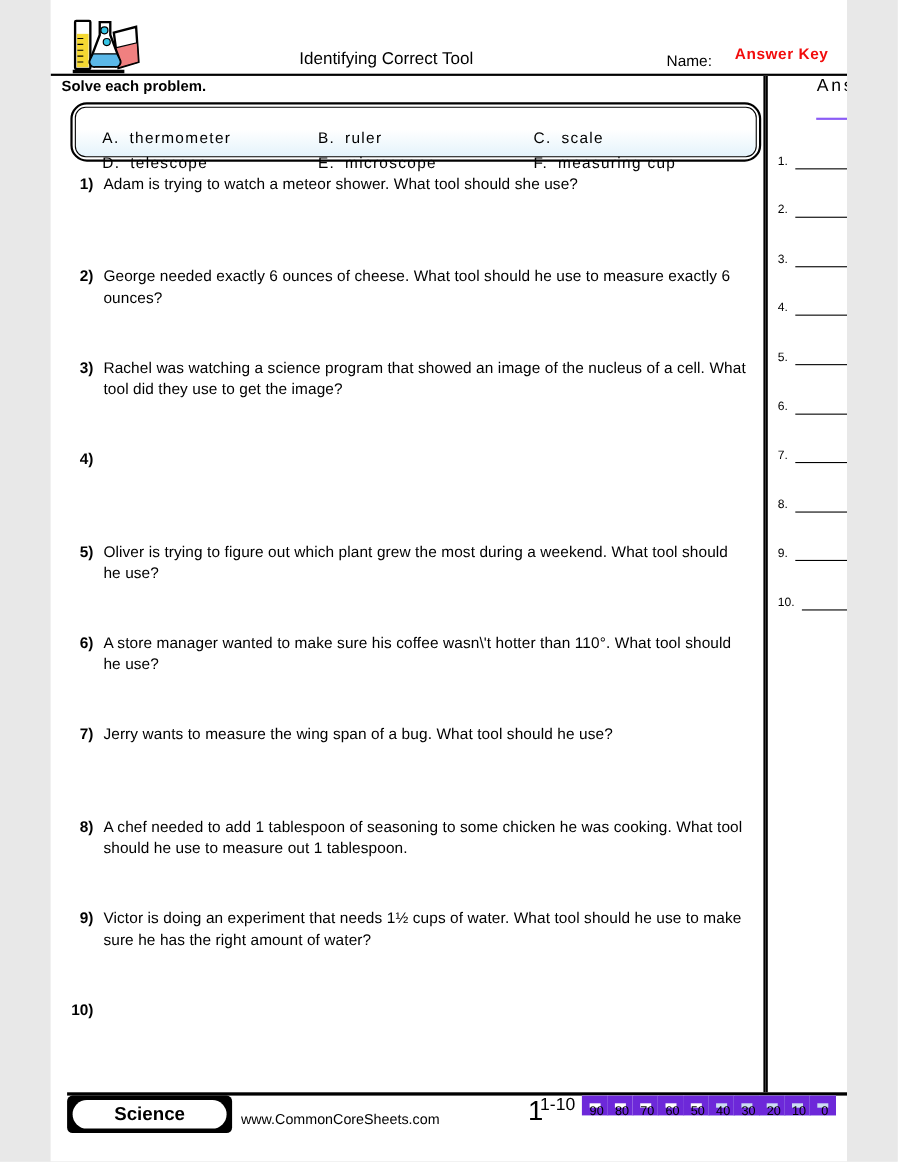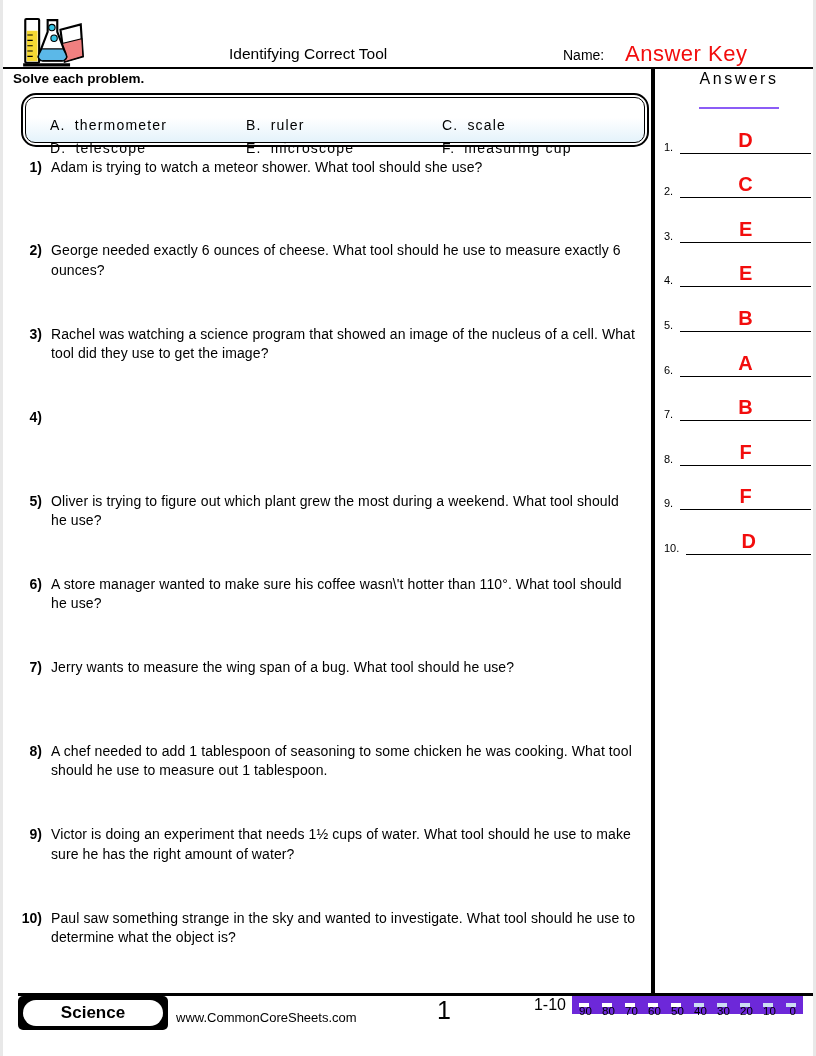"Identifying Correct Tool" .page { width: 810px -> 724px }
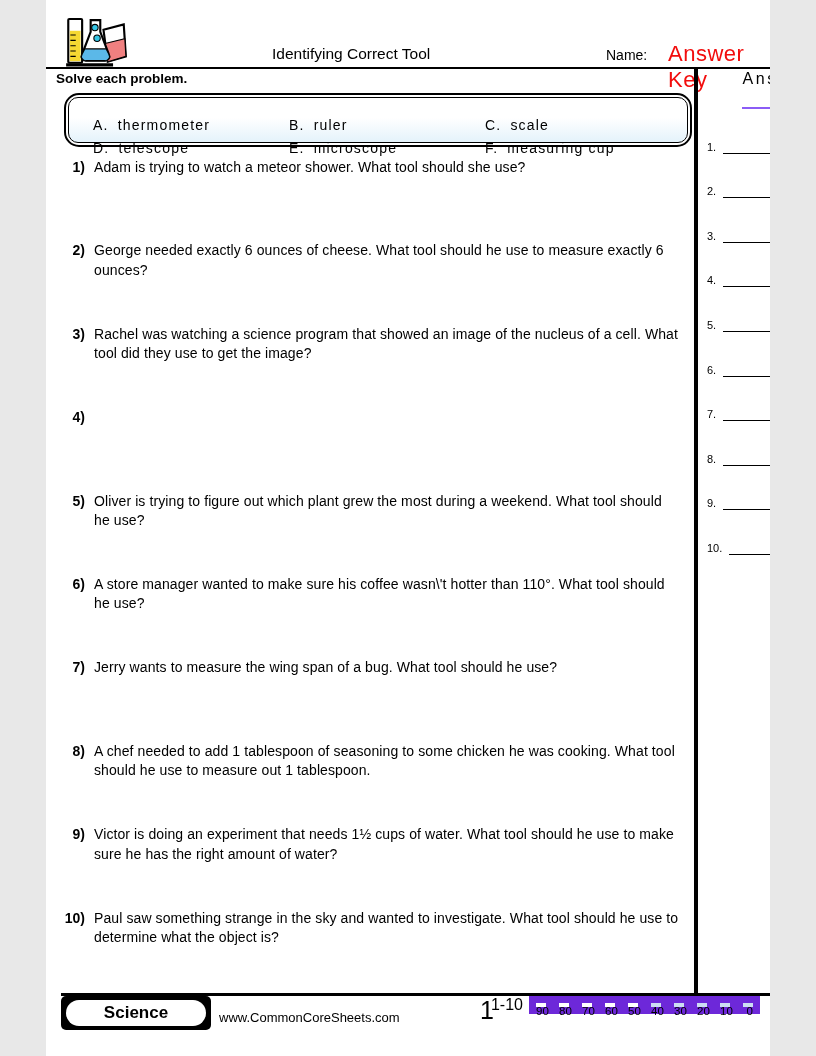"Answer Key" .name-value { font-size: 22px -> 14px; font-weight: normal -> bold }
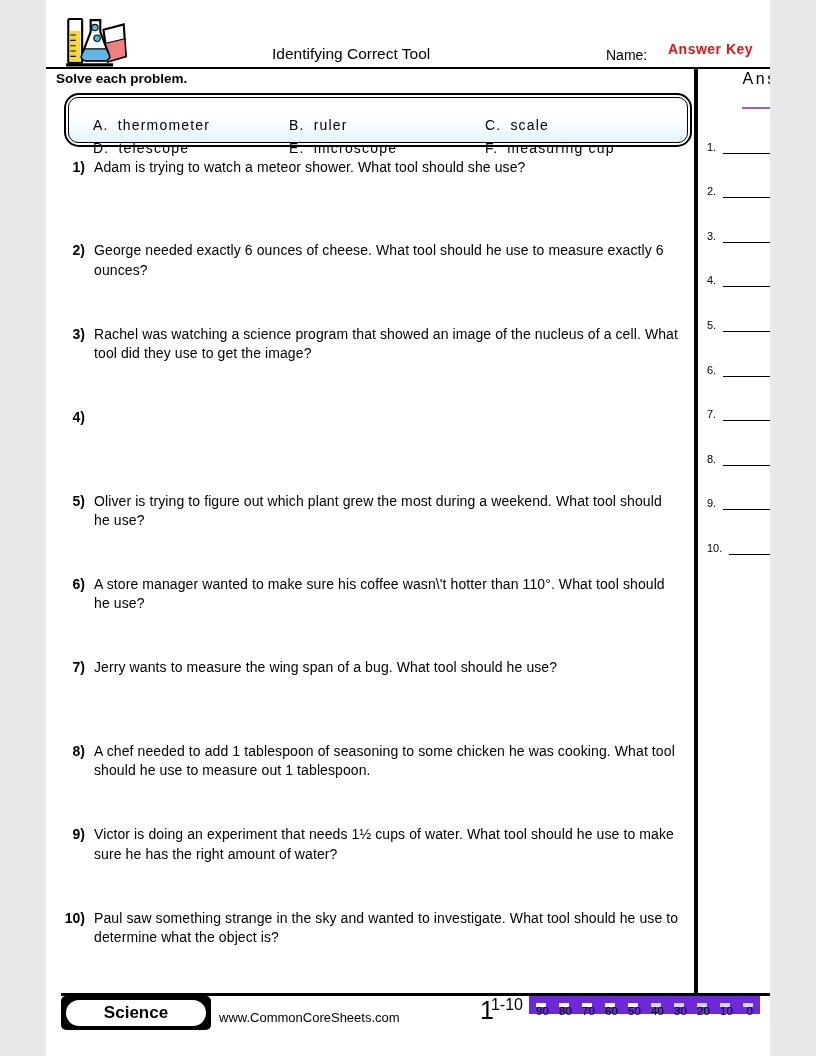"Paul saw something strange in" span.q-text { html: <span>Paul saw something strange in the sky and wanted to investigate. What tool should he use to determine what the object is?</span> -> none }
